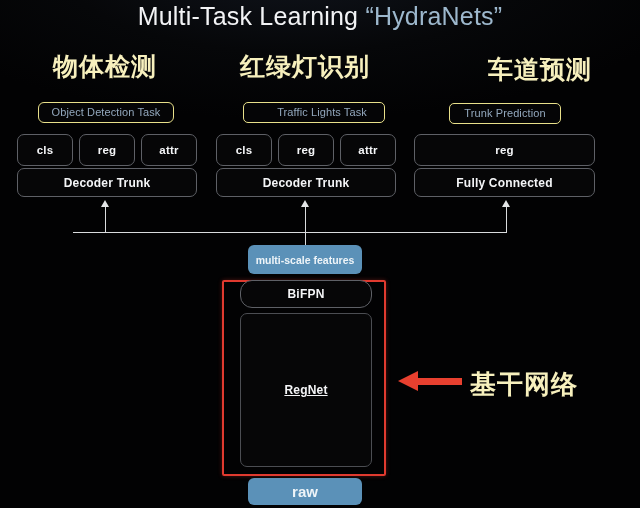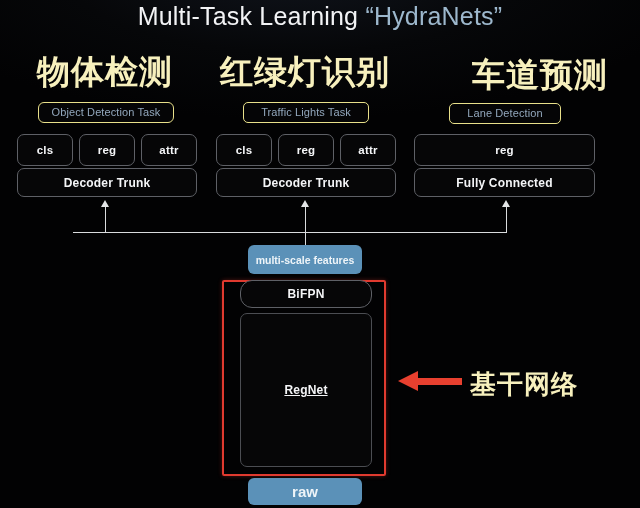"物体检测" .cn-head { font-size: 33px -> 25px }
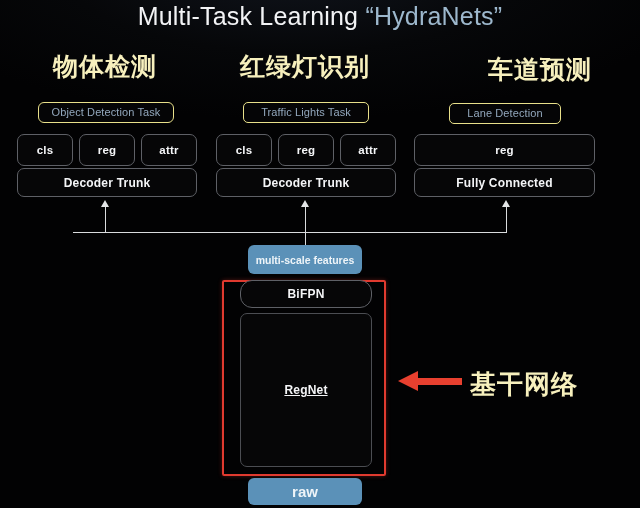"Traffic Lights Task" div.task-badge { padding-left: none -> 16px }
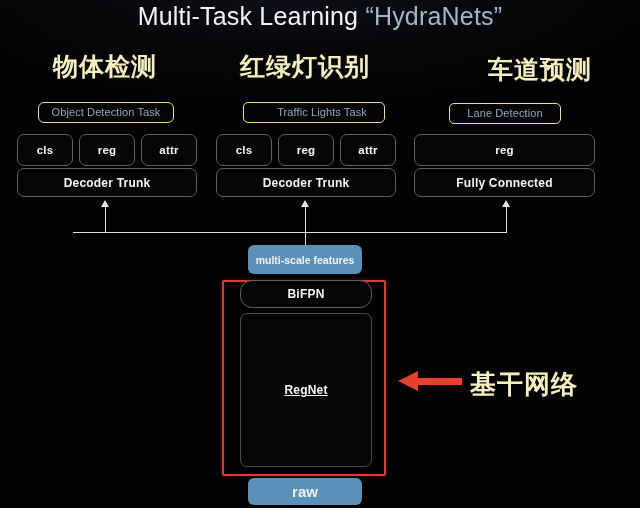"Lane Detection" div.task-badge { text: Lane Detection -> Trunk Prediction }
